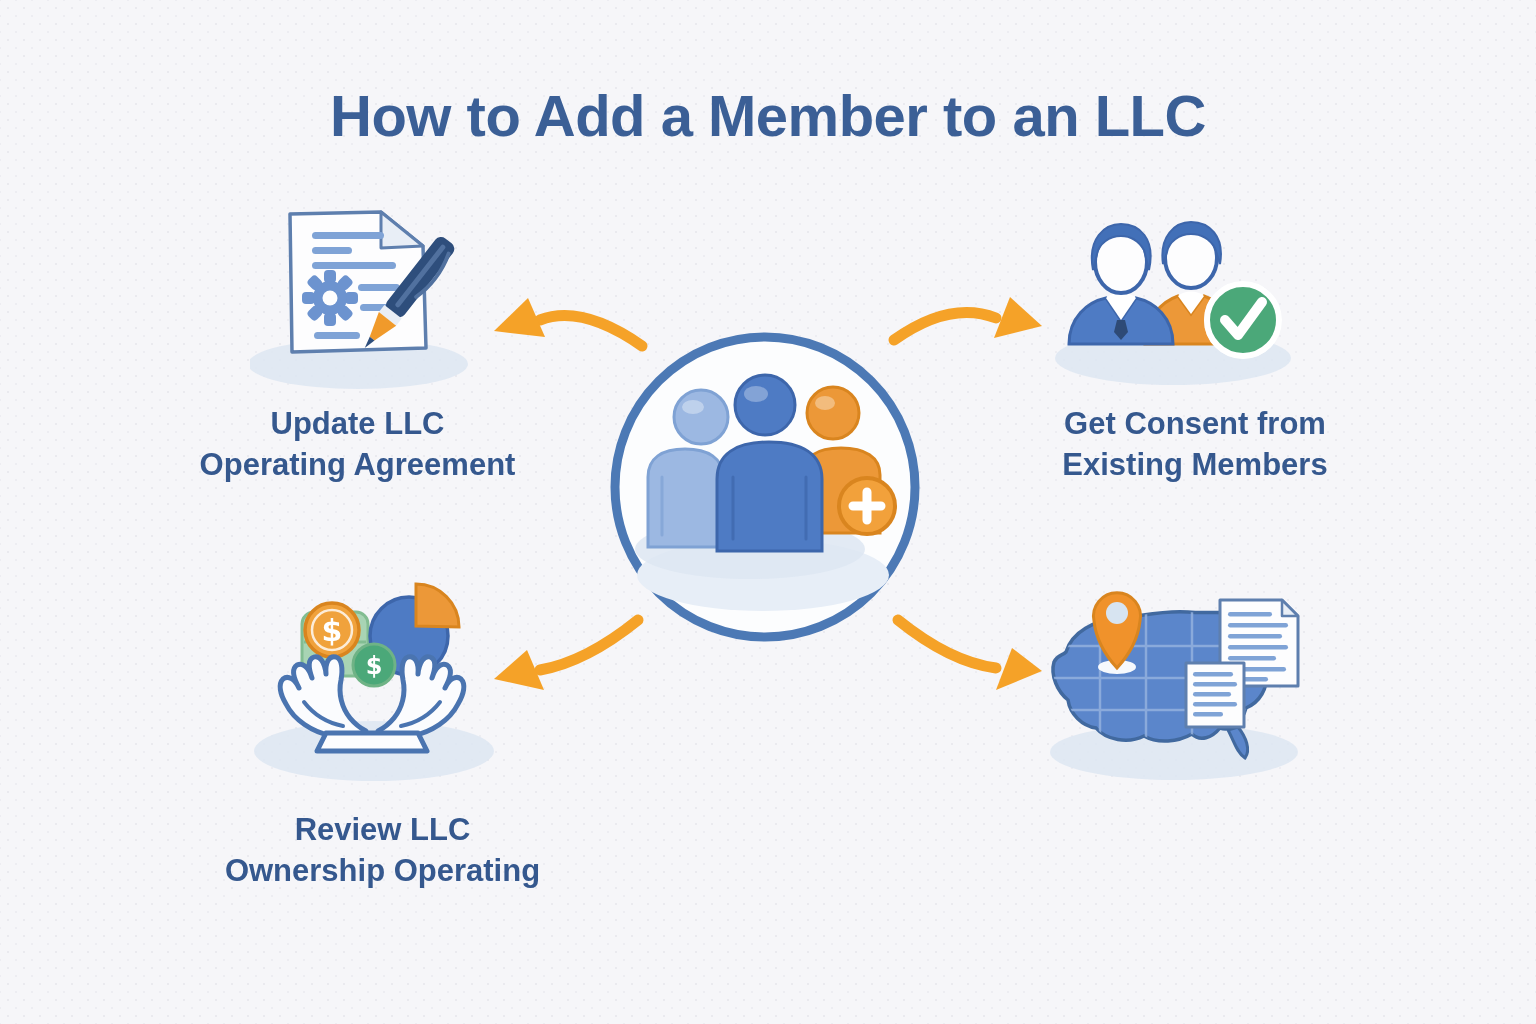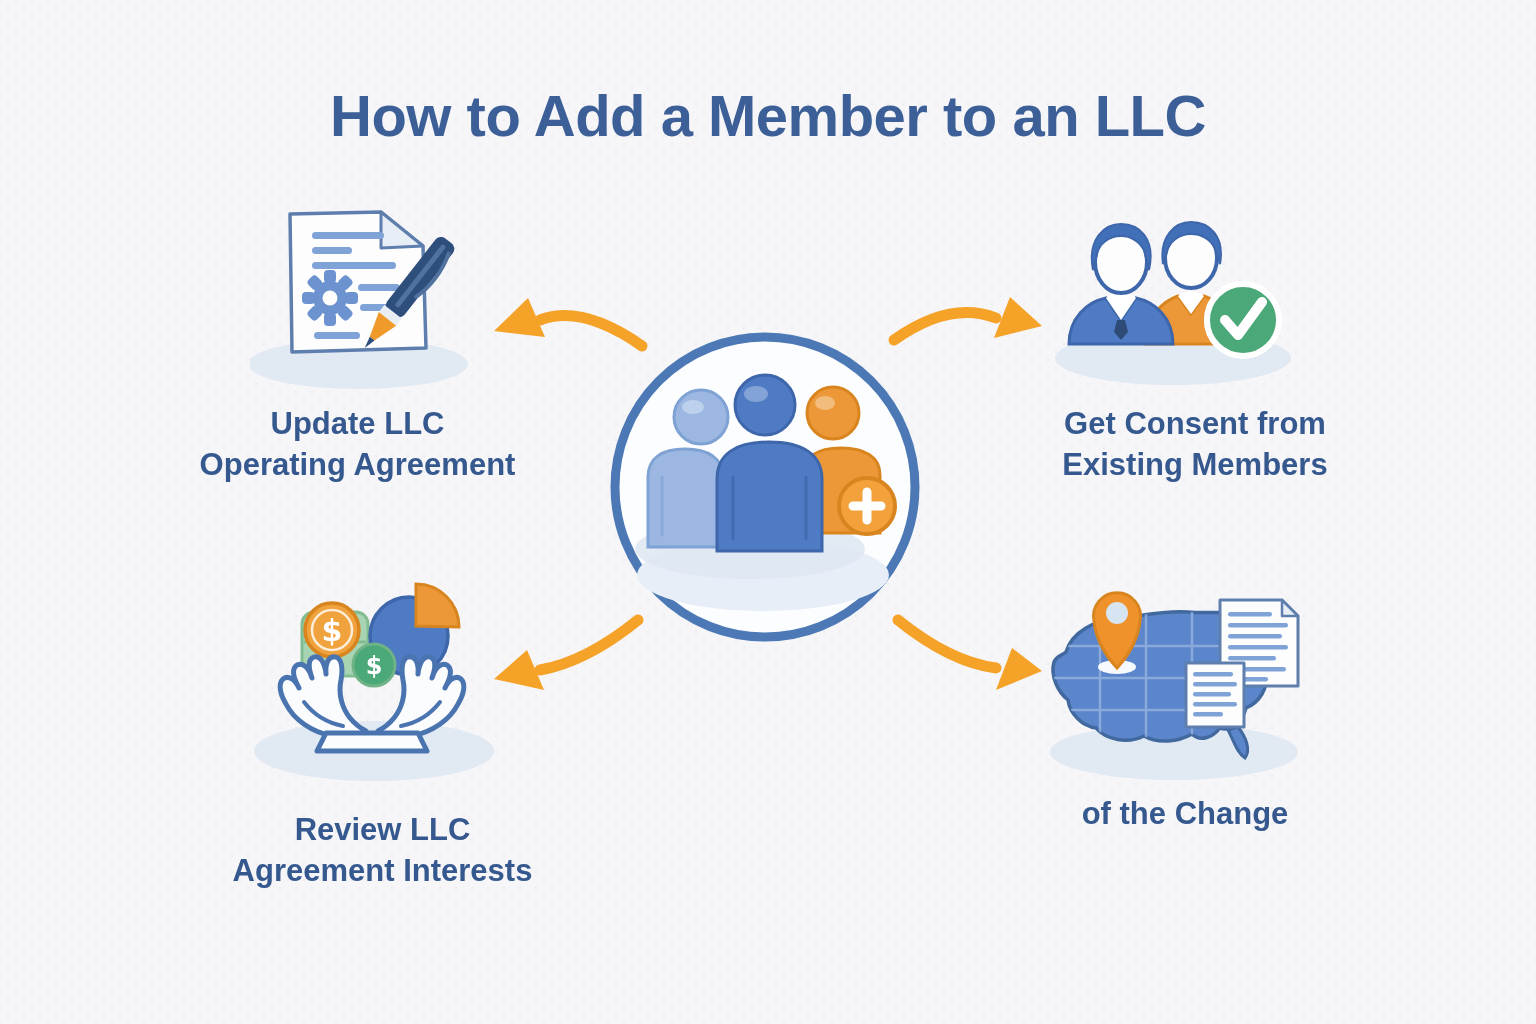"of the Change" span { html: <span>of the Change</span> -> none }
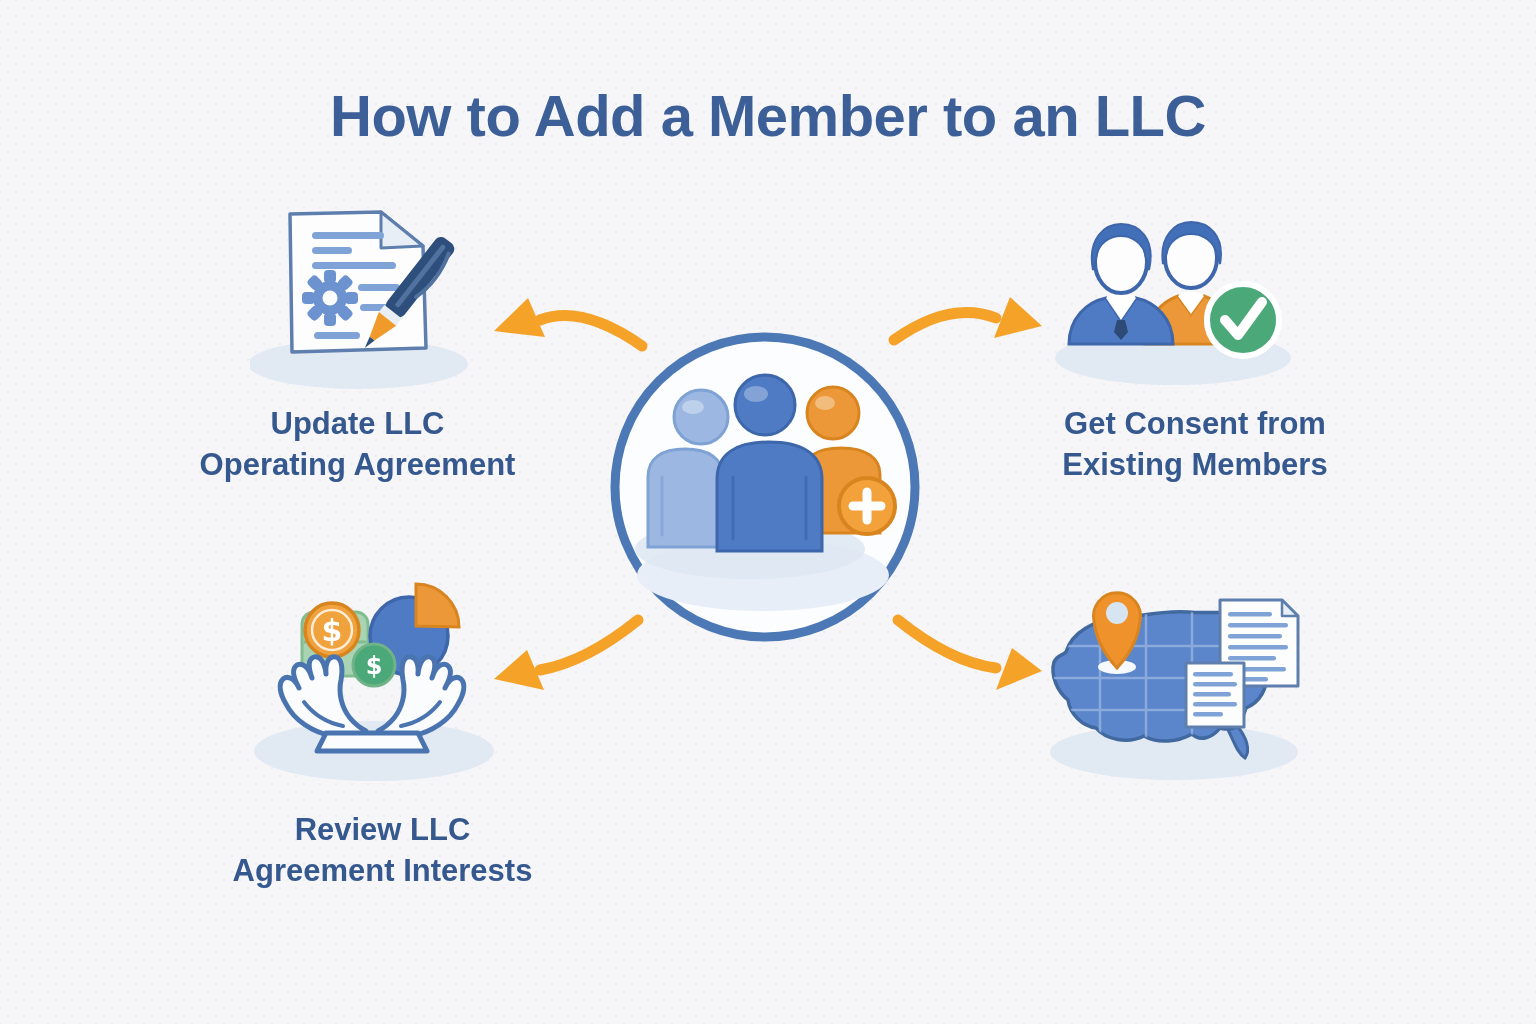"Agreement Interests" span { text: Agreement Interests -> Ownership Operating }
